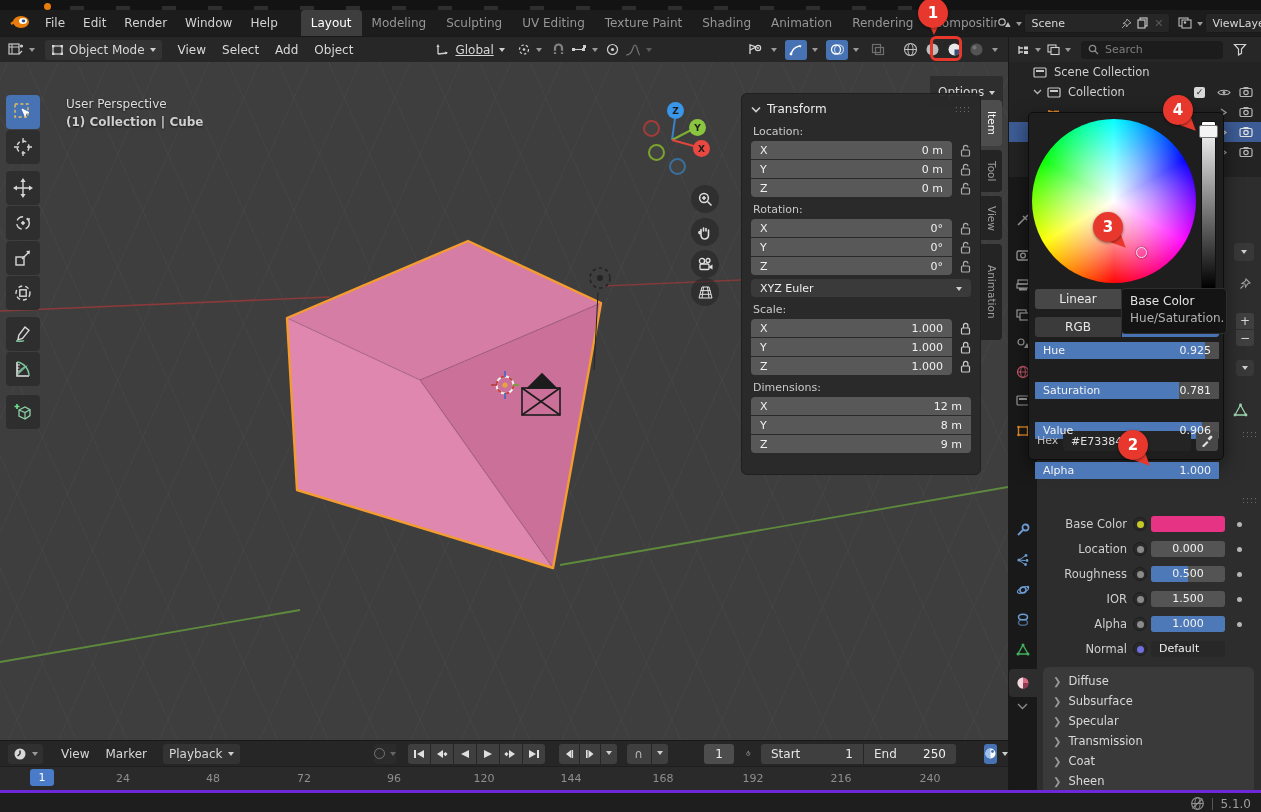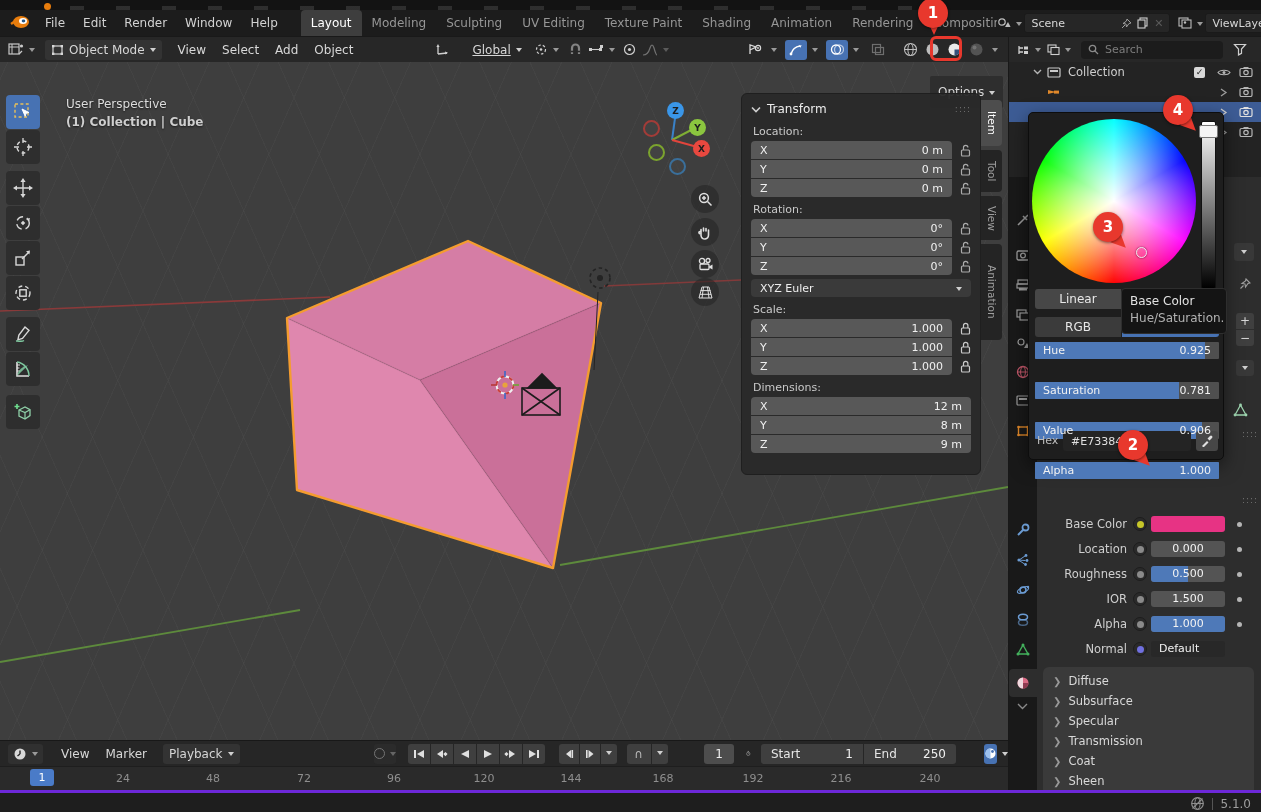"Global" span { margin-left: 23px -> 6px }
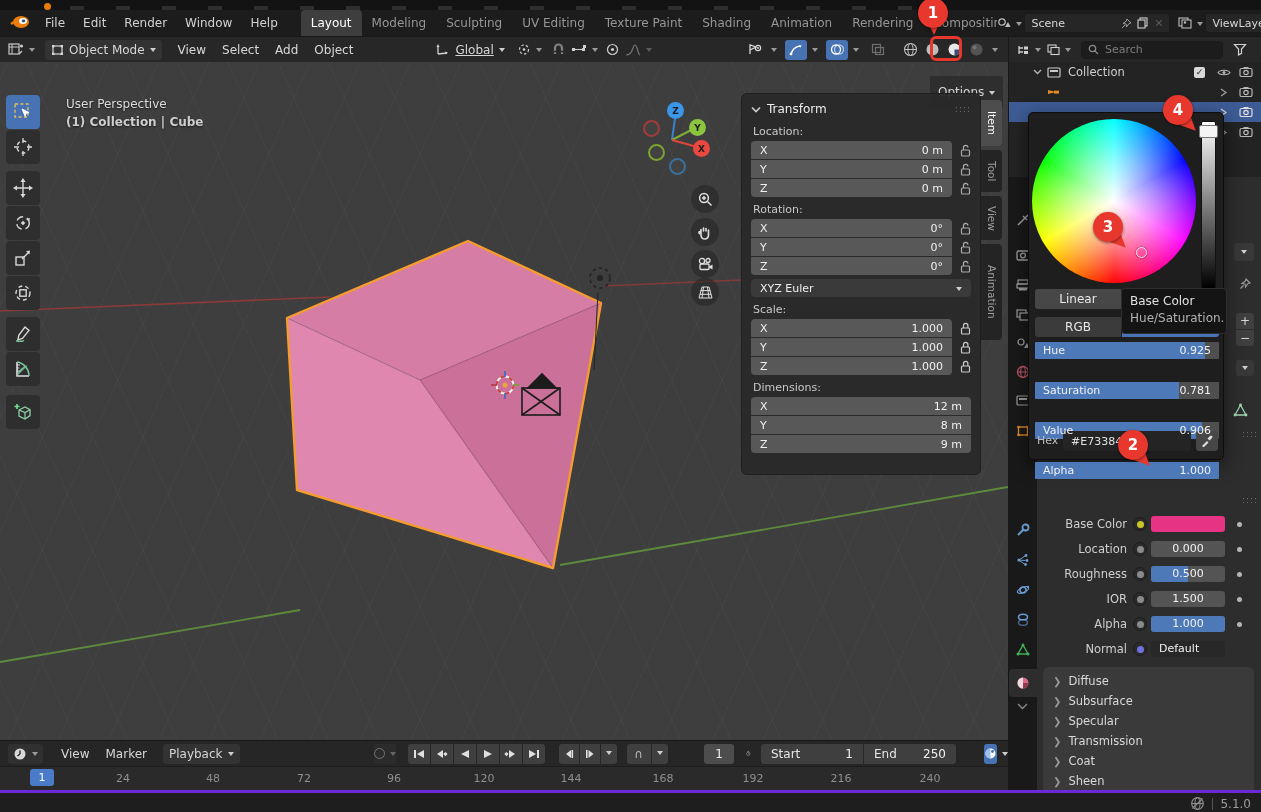"Scene Collection" div.otrow { html: none -> <div> <svg> <rect></rect> <rect></rect> </svg> <span>Scene Collection</span> </div> }
